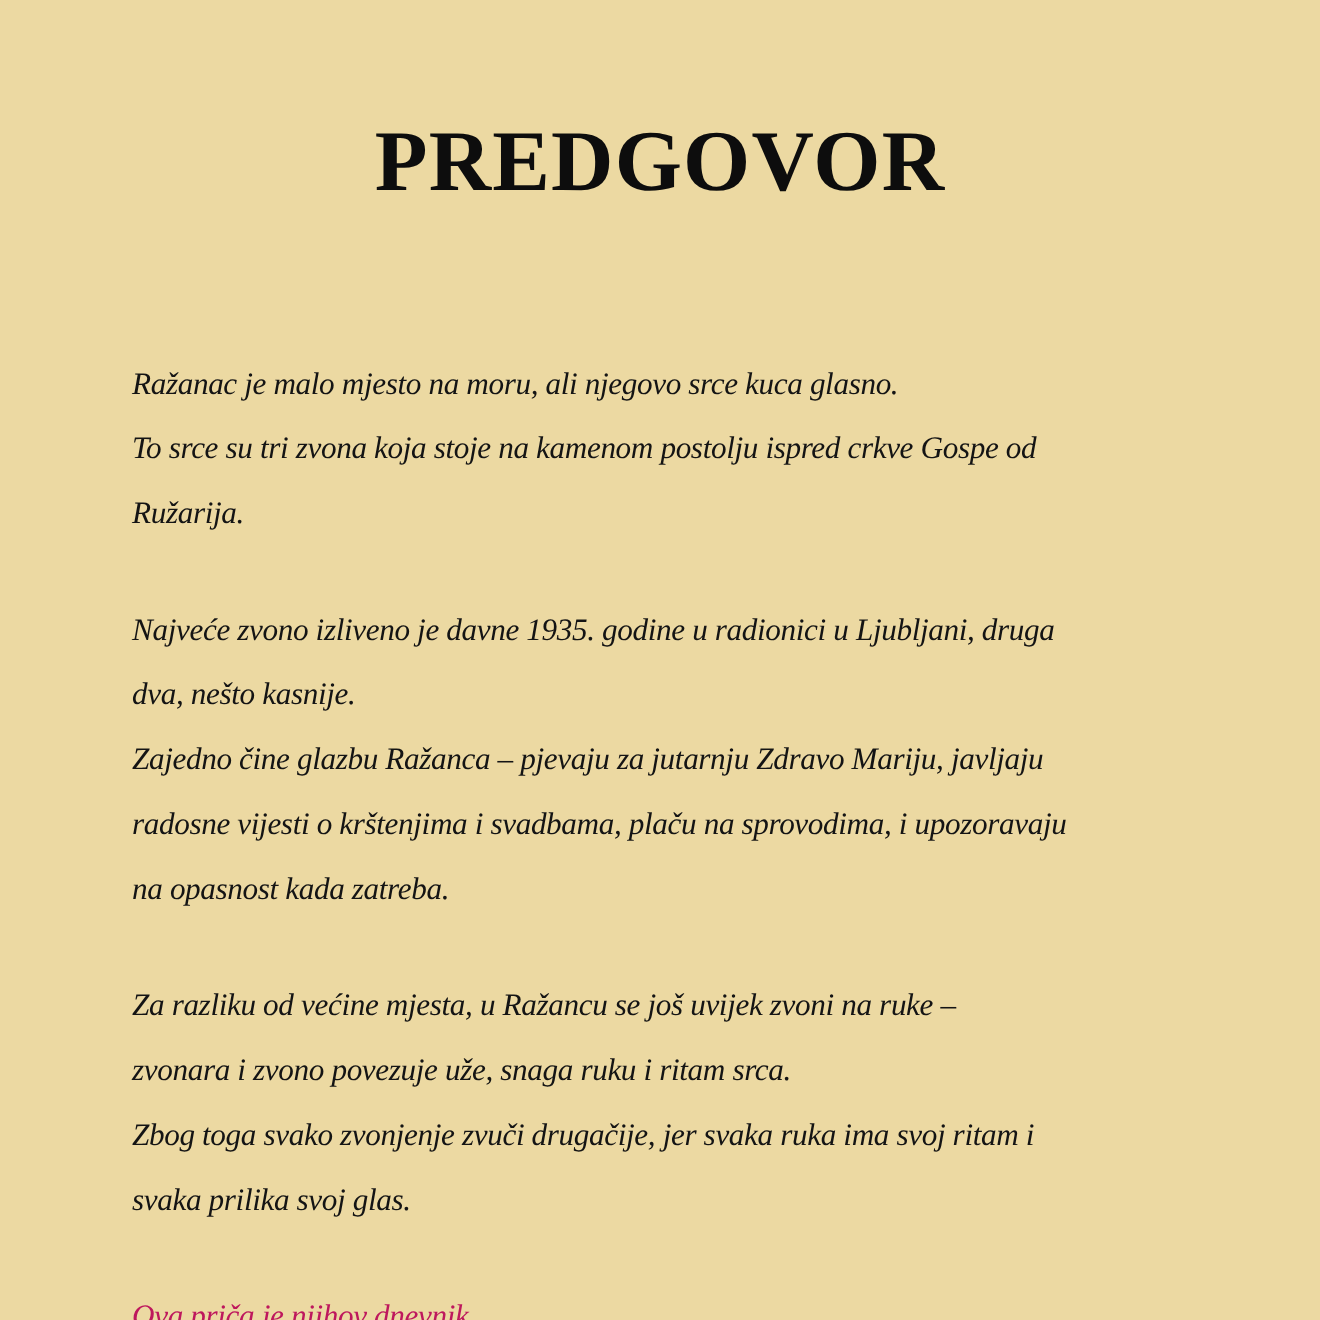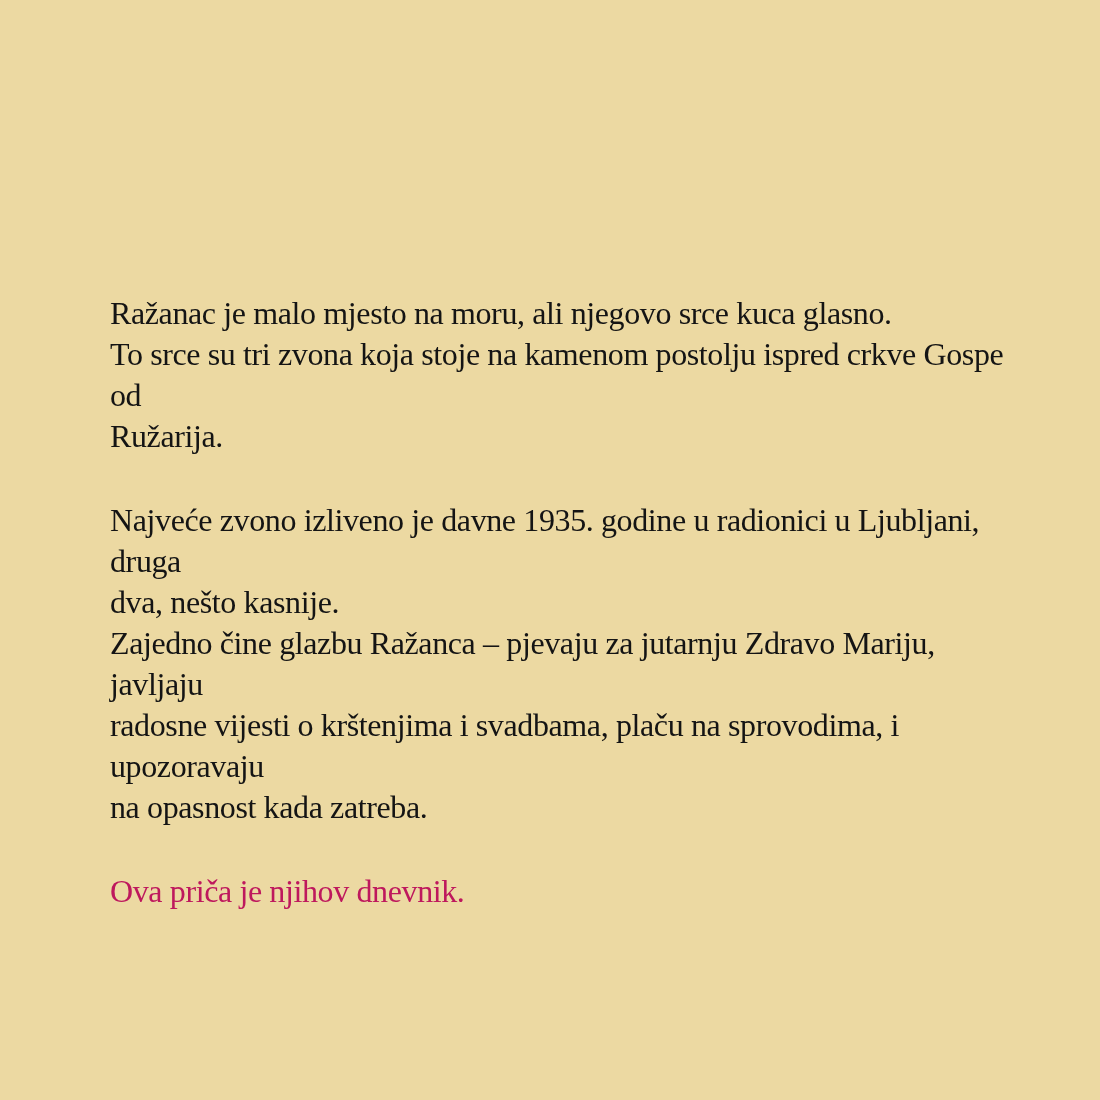"PREDGOVOR" h1.page-title { html: none -> <h1>PREDGOVOR</h1> }
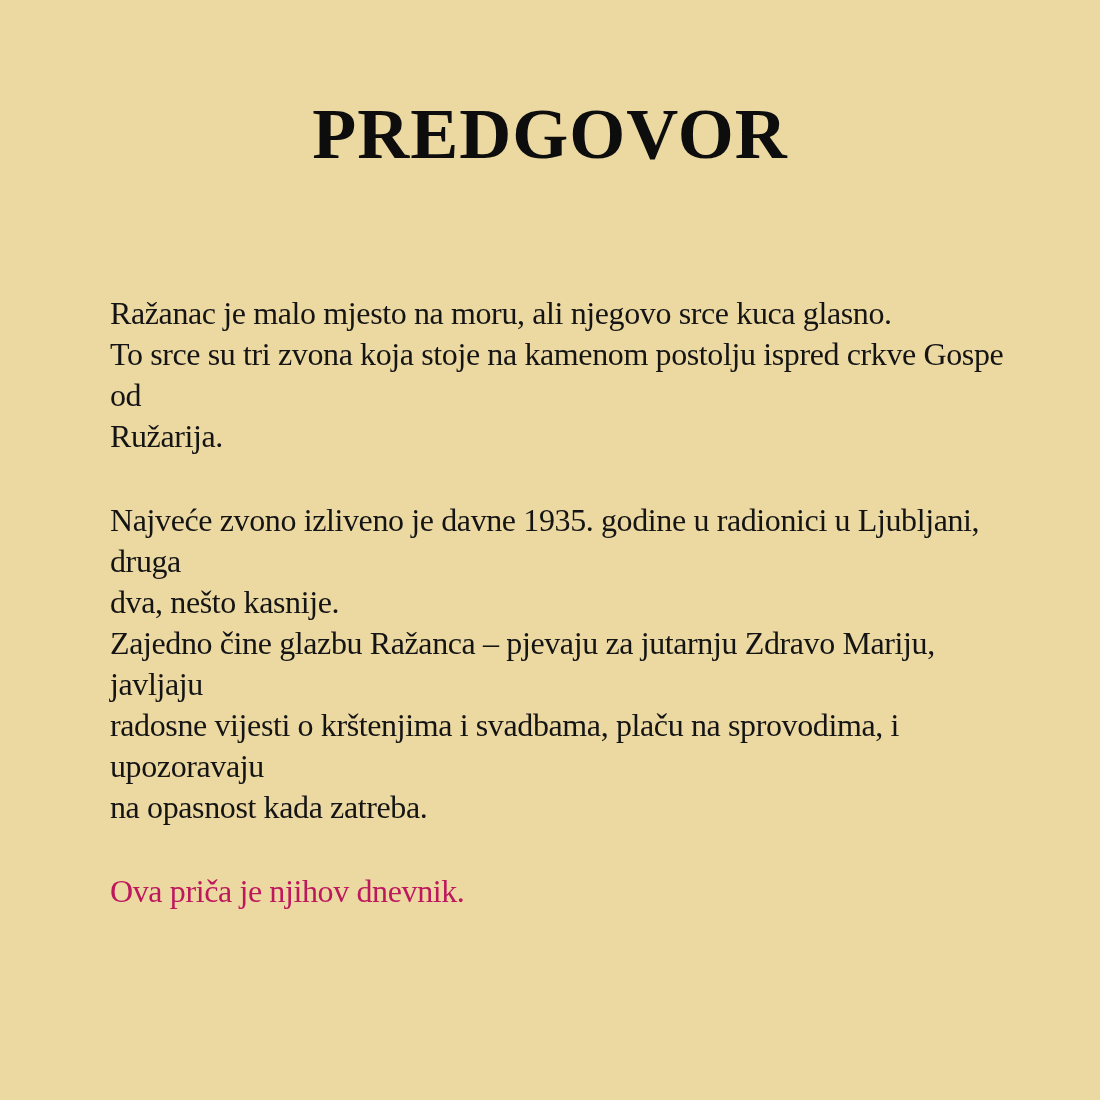"Ražanac je malo mjesto na" .content p { font-size: 32px -> 26px; font-style: none -> italic; line-height: 41px -> 54px }
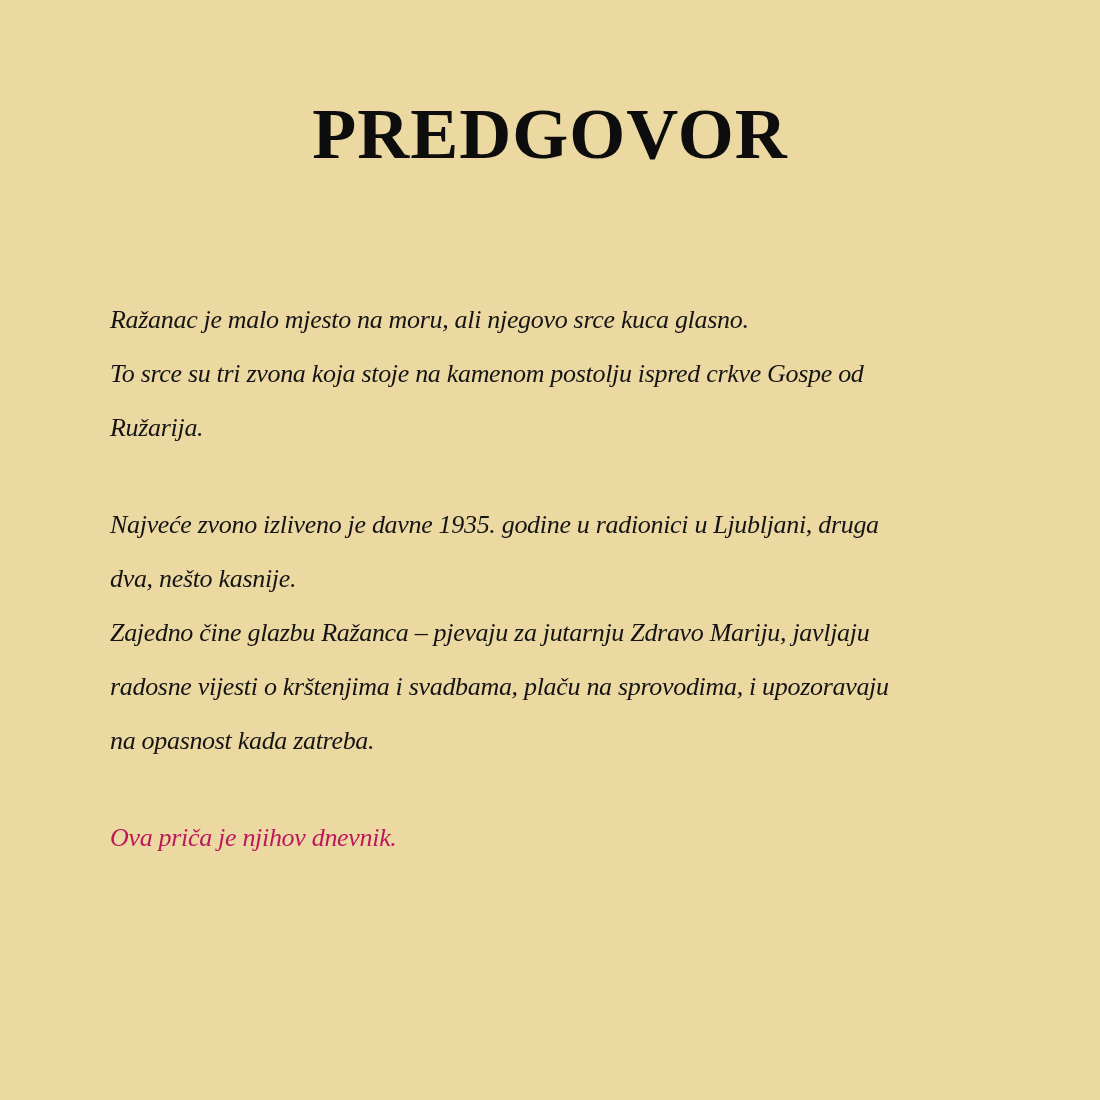"Za razliku od većine mjesta," p { html: none -> <p>Za razliku od većine mjesta, u Ražancu se još uvijek zvoni na ruke – zvonara i zvono povezuje uže, snaga ruku i ritam srca. Zbog toga svako zvonjenje zvuči drugačije, jer svaka ruka ima svoj ritam i svaka prilika svoj glas.</p> }
